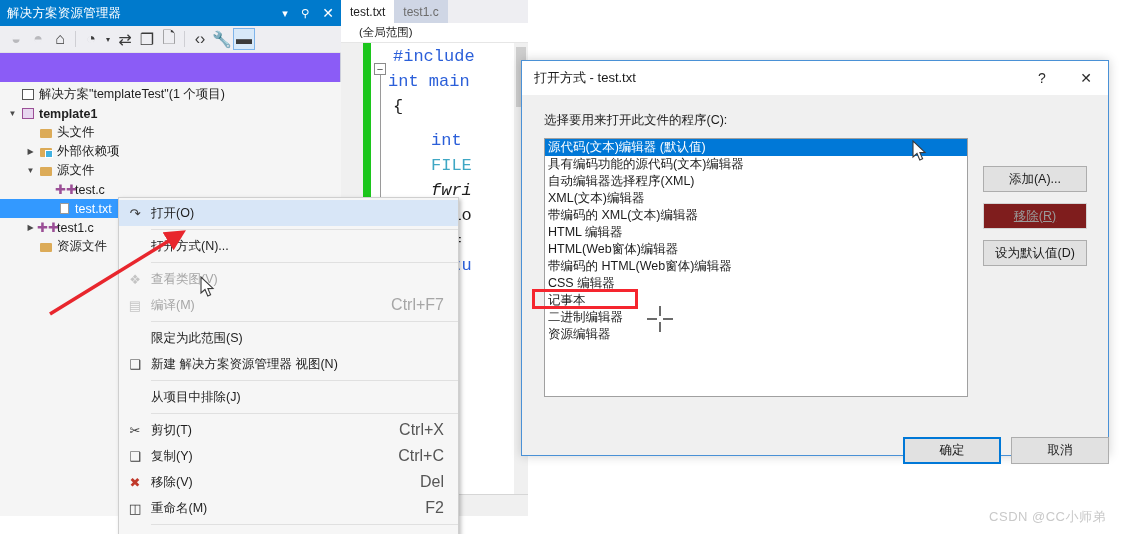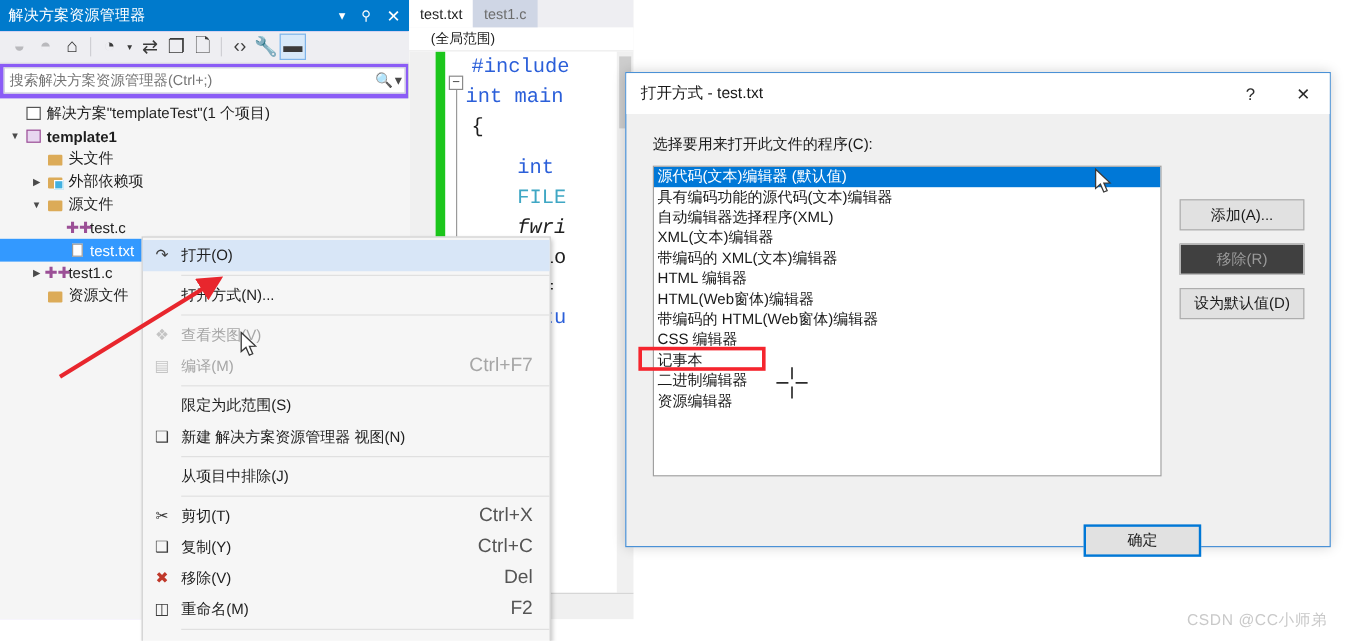"搜索解决方案资源管理器(Ctrl+;)" div { html: <div> <input> <span>🔍 ▾</span> </div> -> none }
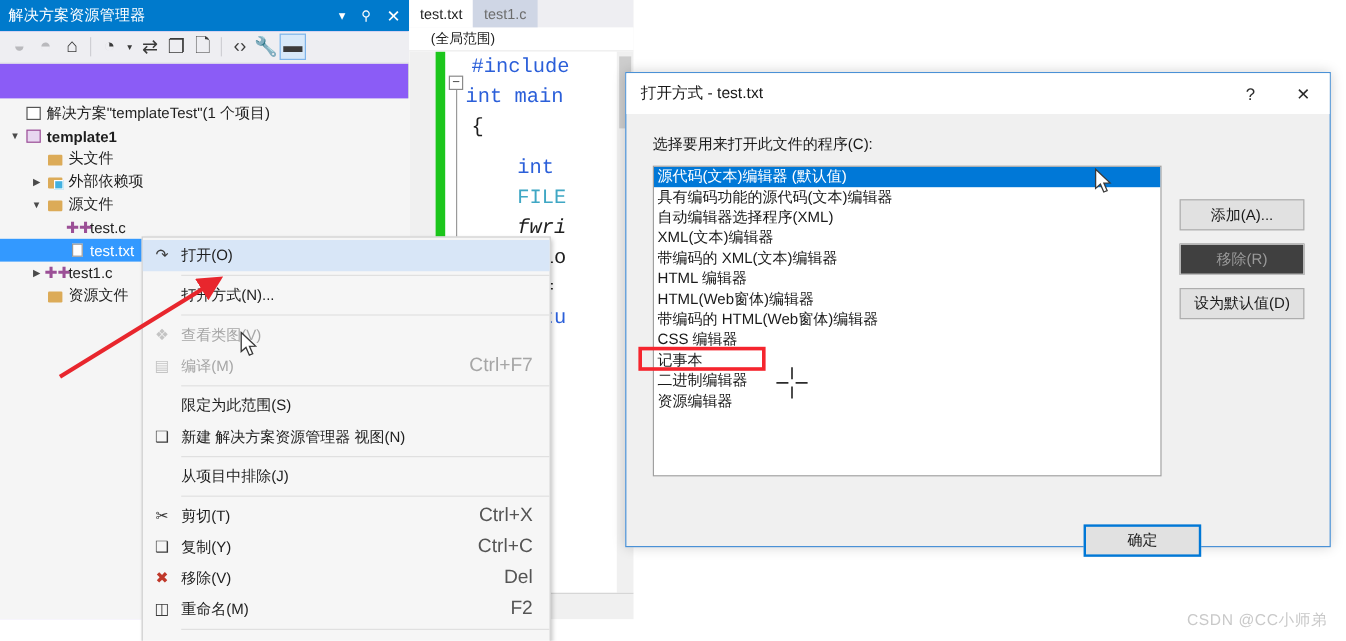"移除(R)" .dlg-sidebtn.disabled { background: #404040 -> #7f1d1d; text-decoration: none -> underline }
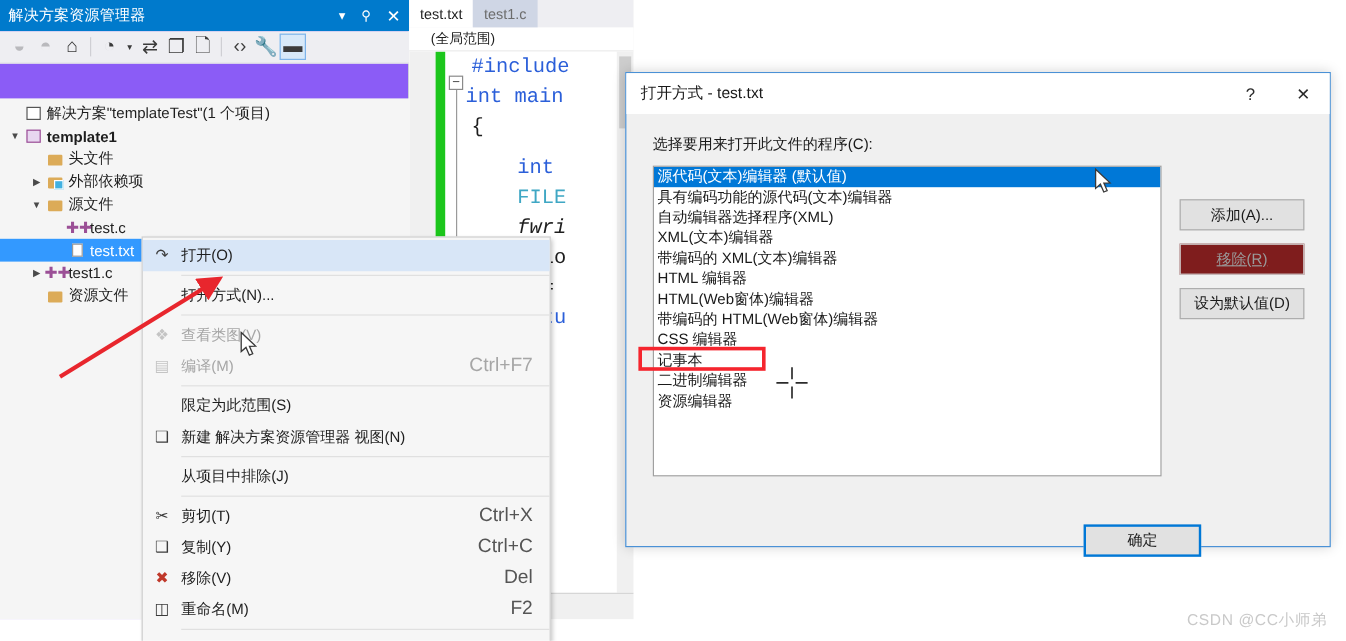"取消" div.dlg-botbtn { html: none -> <div>取消</div> }
